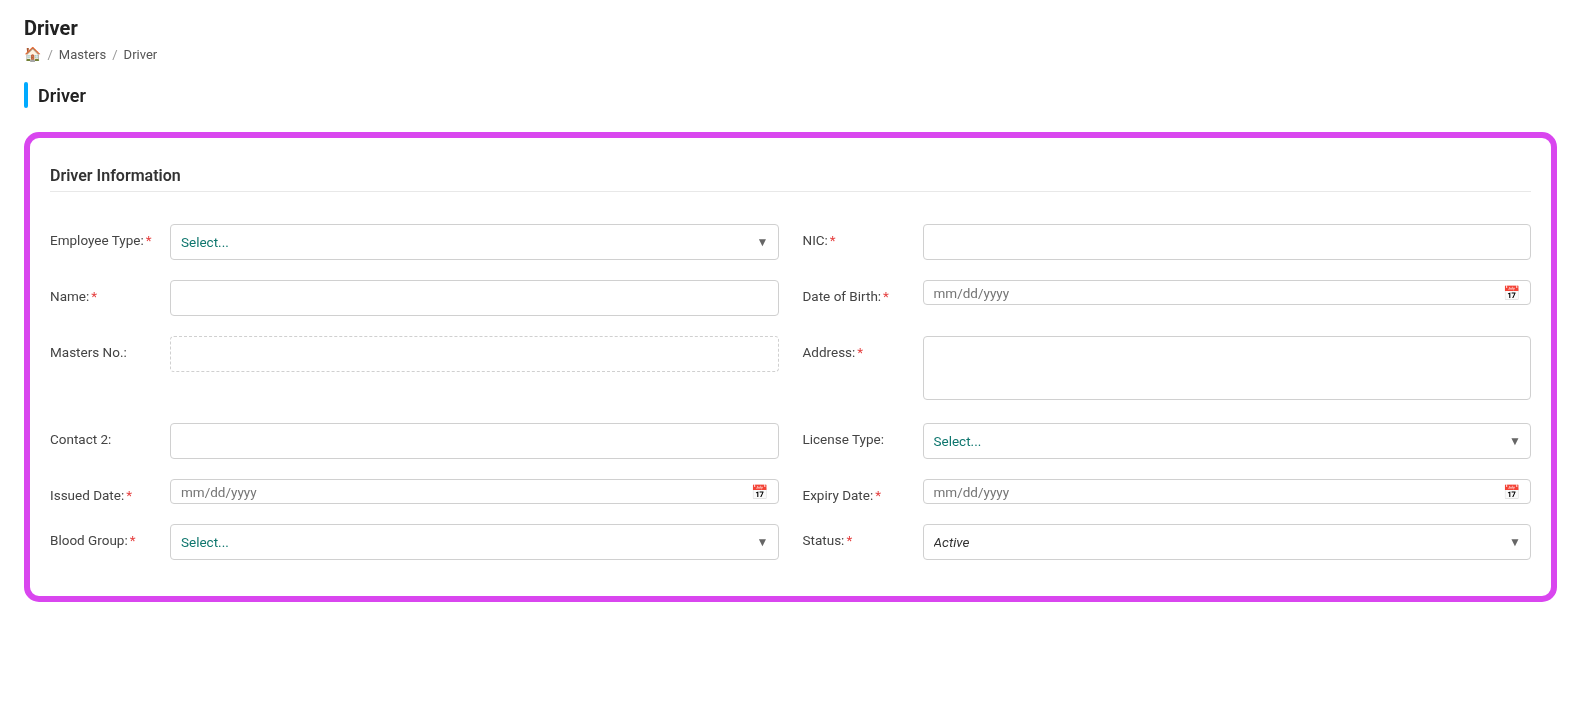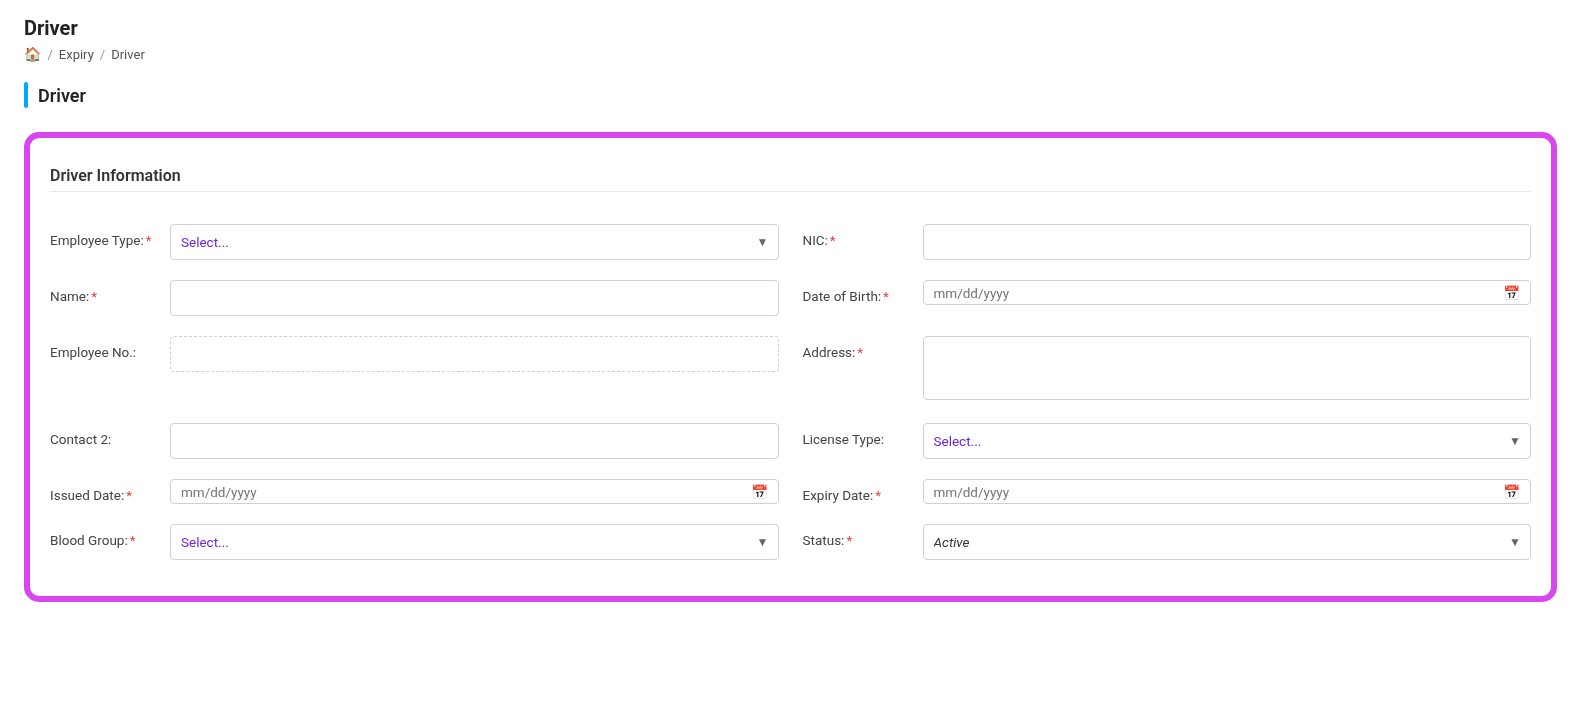"Expiry" a.breadcrumb-link { text: Expiry -> Masters }
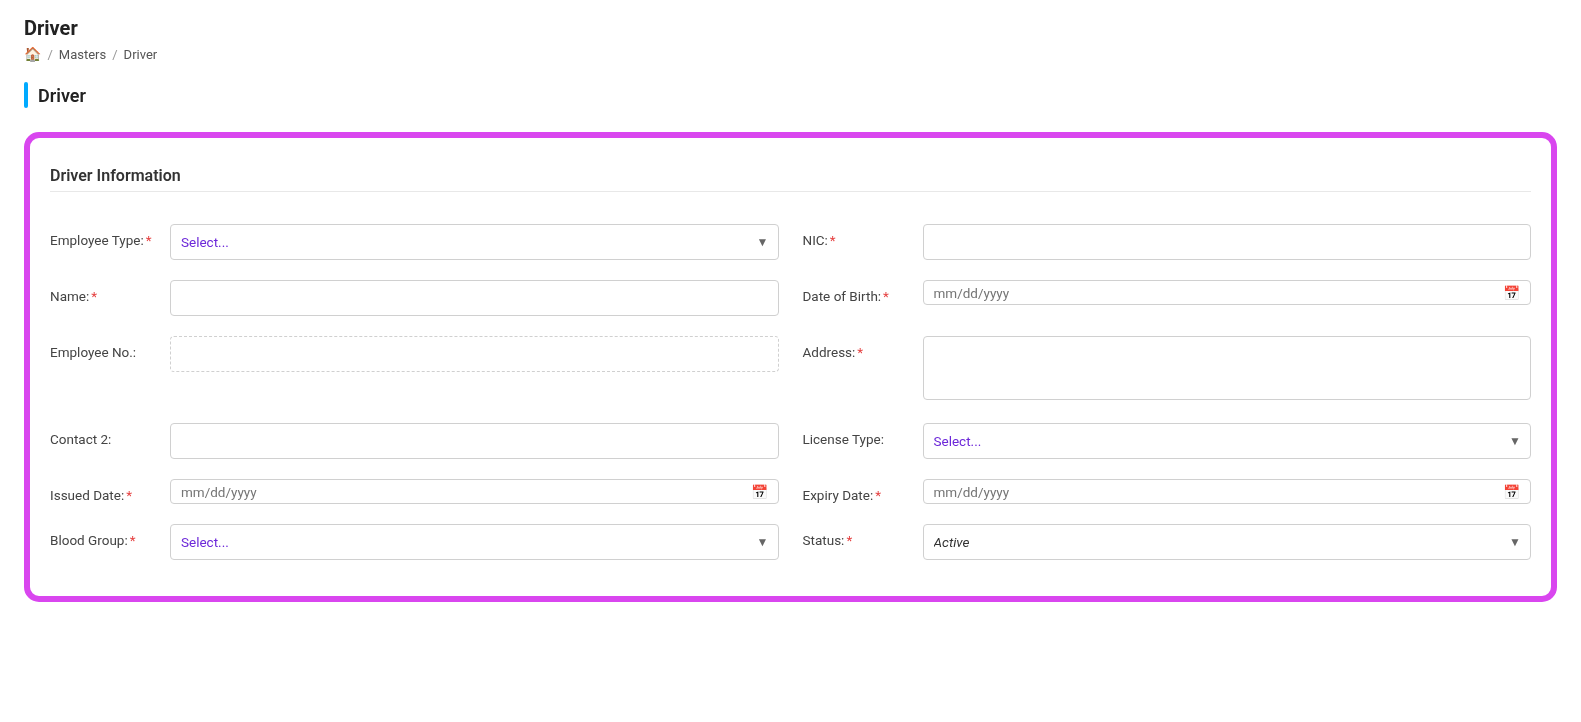"Select..." .field-select { color: #6d28d9 -> #0f766e }
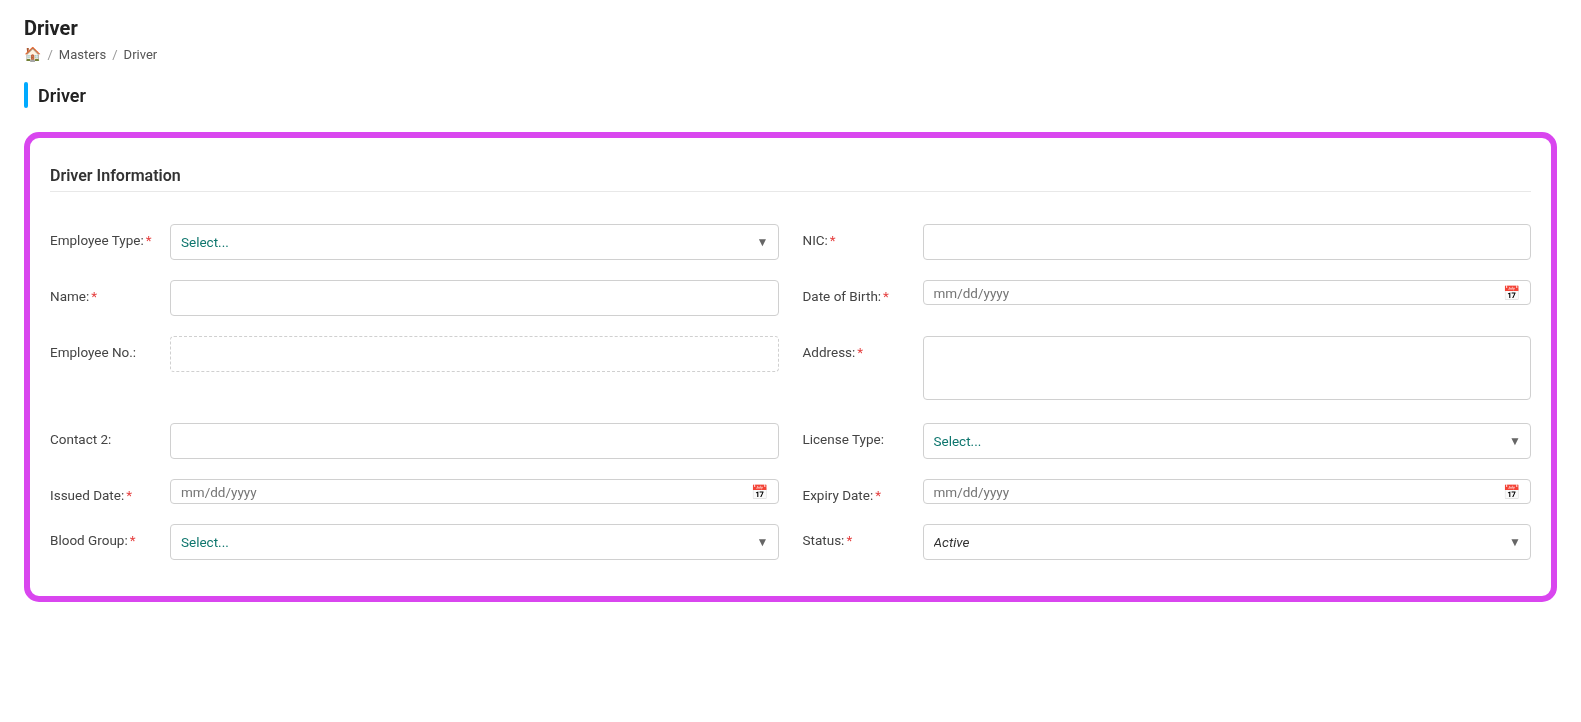"Employee No.:" span { text: Employee -> Masters }
